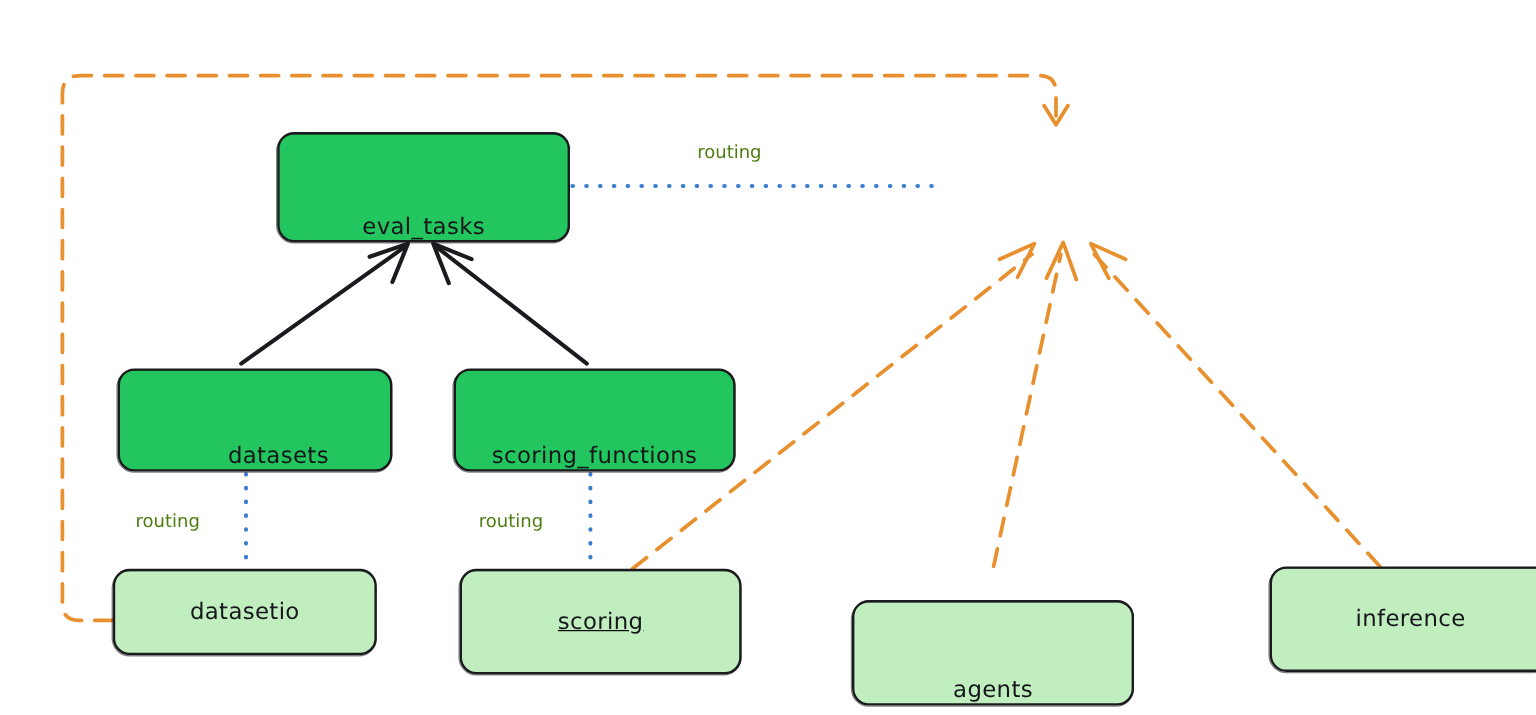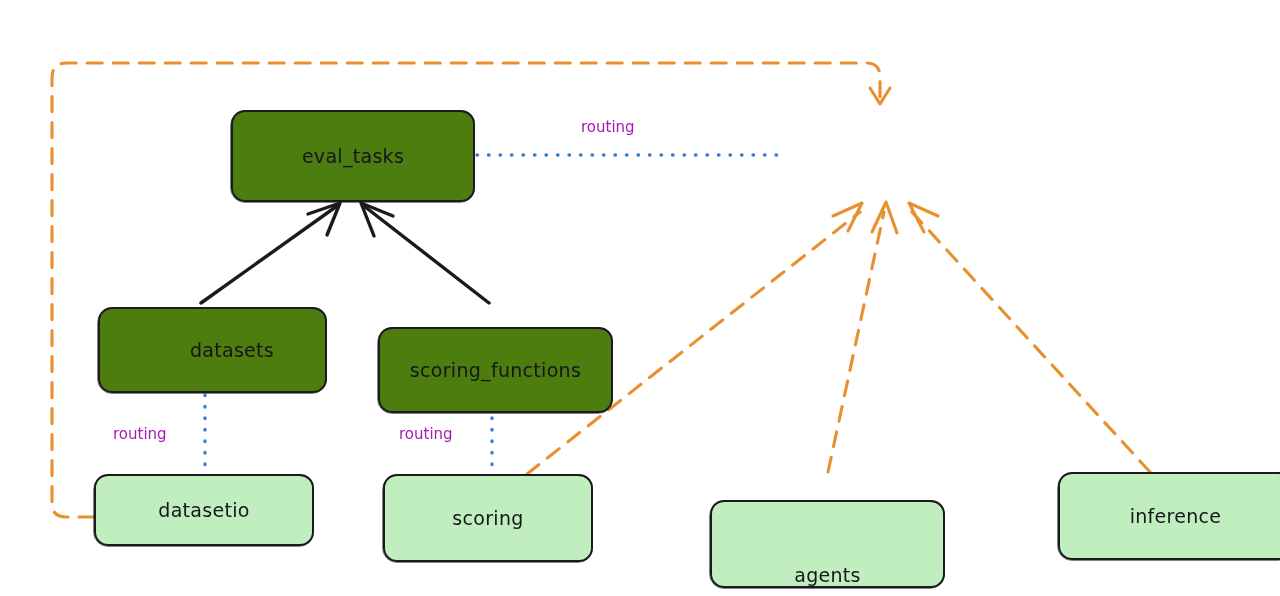"routing" .edge-label { color: #a21caf -> #4d7c0f }
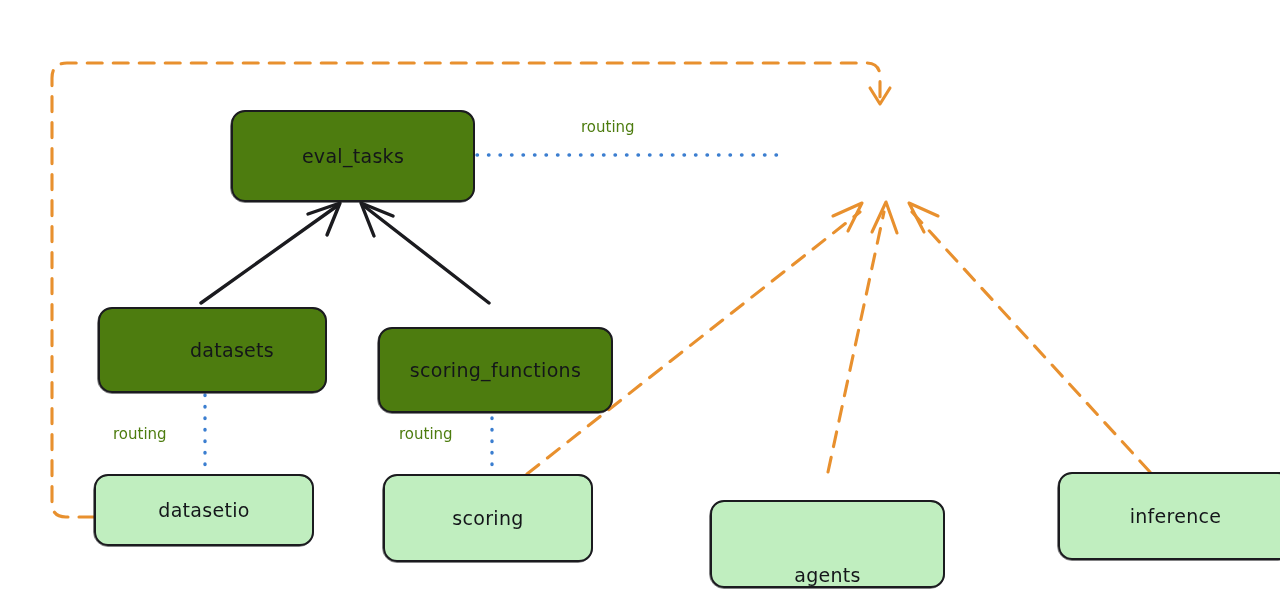"eval_tasks" .node.api-node { align-items: none -> flex-end; background: #4d7c0f -> #22c55e }
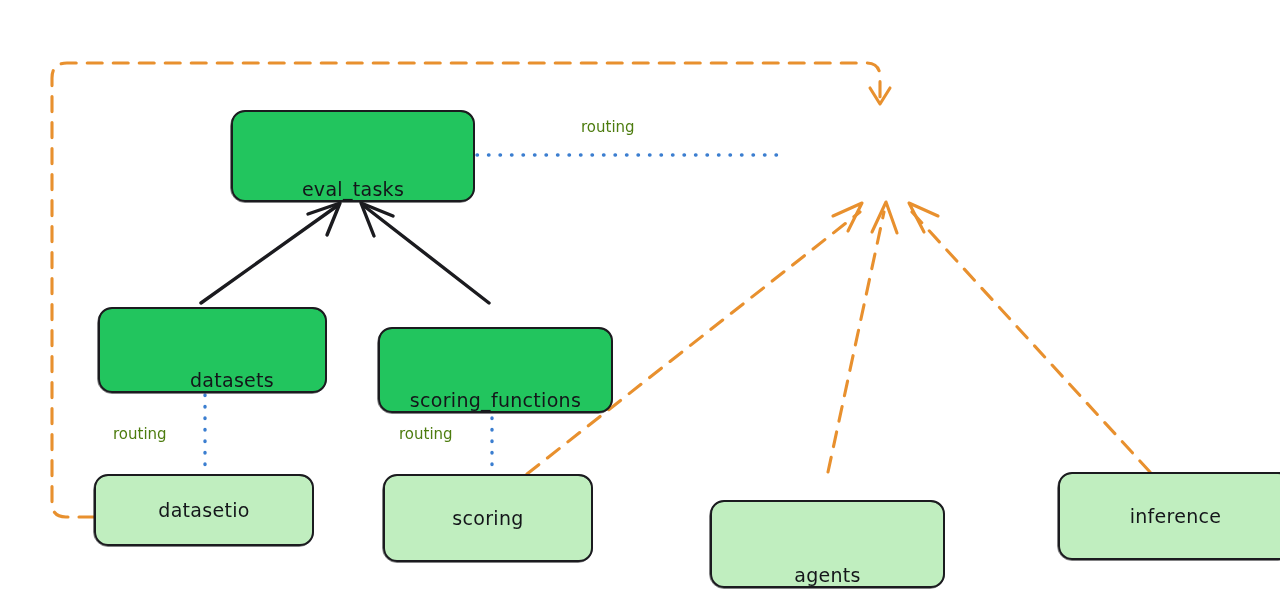"scoring_functions" div.node { margin-top: 20px -> none }
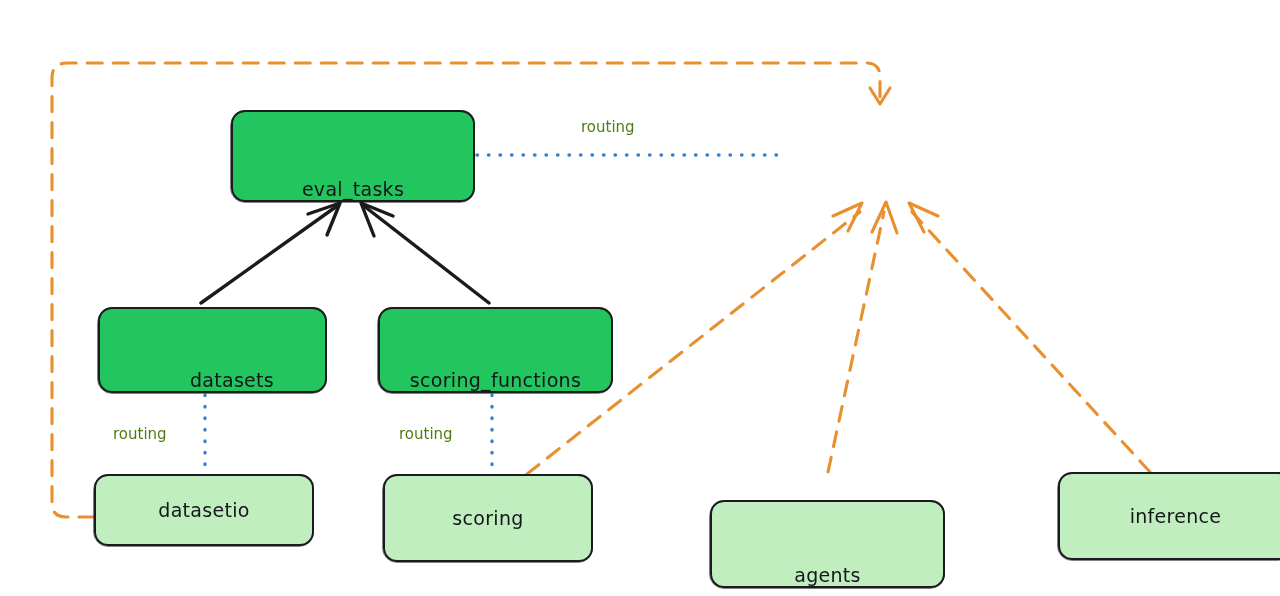"scoring" div.node { text-decoration: none -> underline; width: 210px -> 235px }
